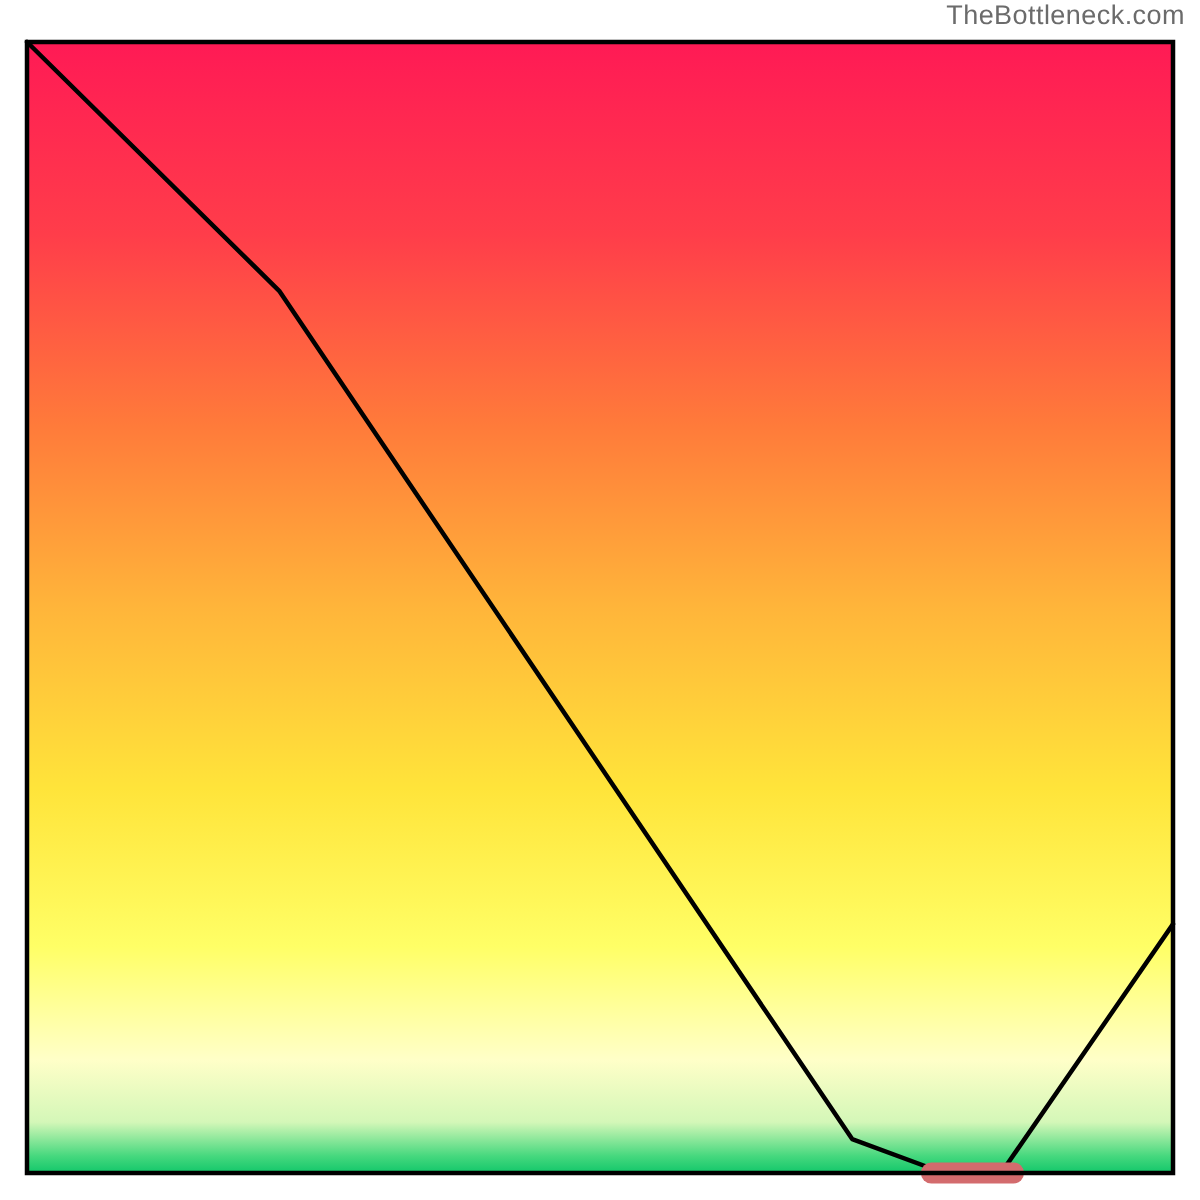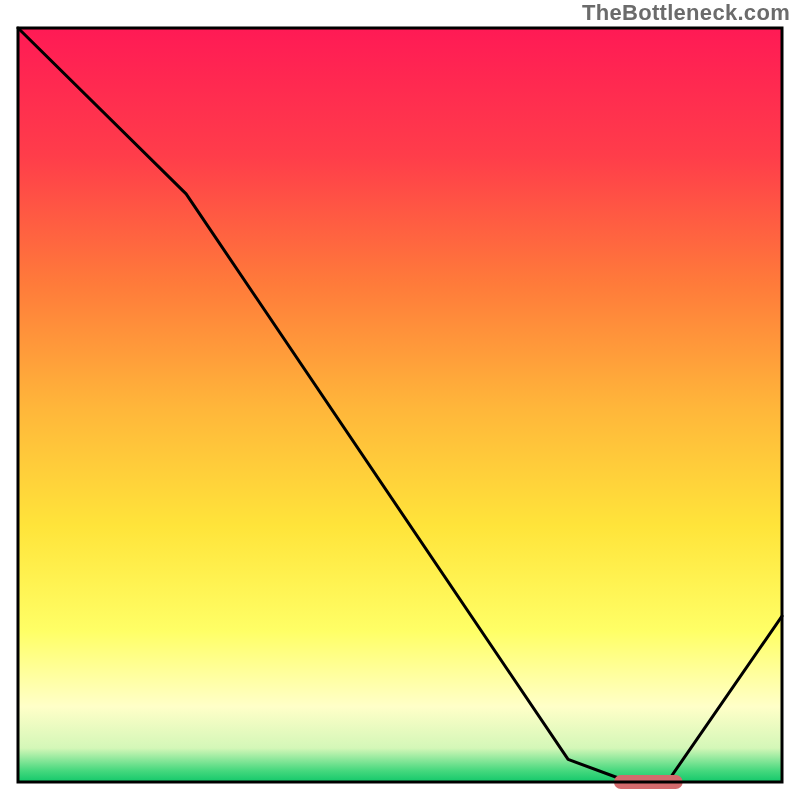"TheBottleneck.com" .watermark { font-size: 22px -> 18px; font-weight: 700 -> 400 }
